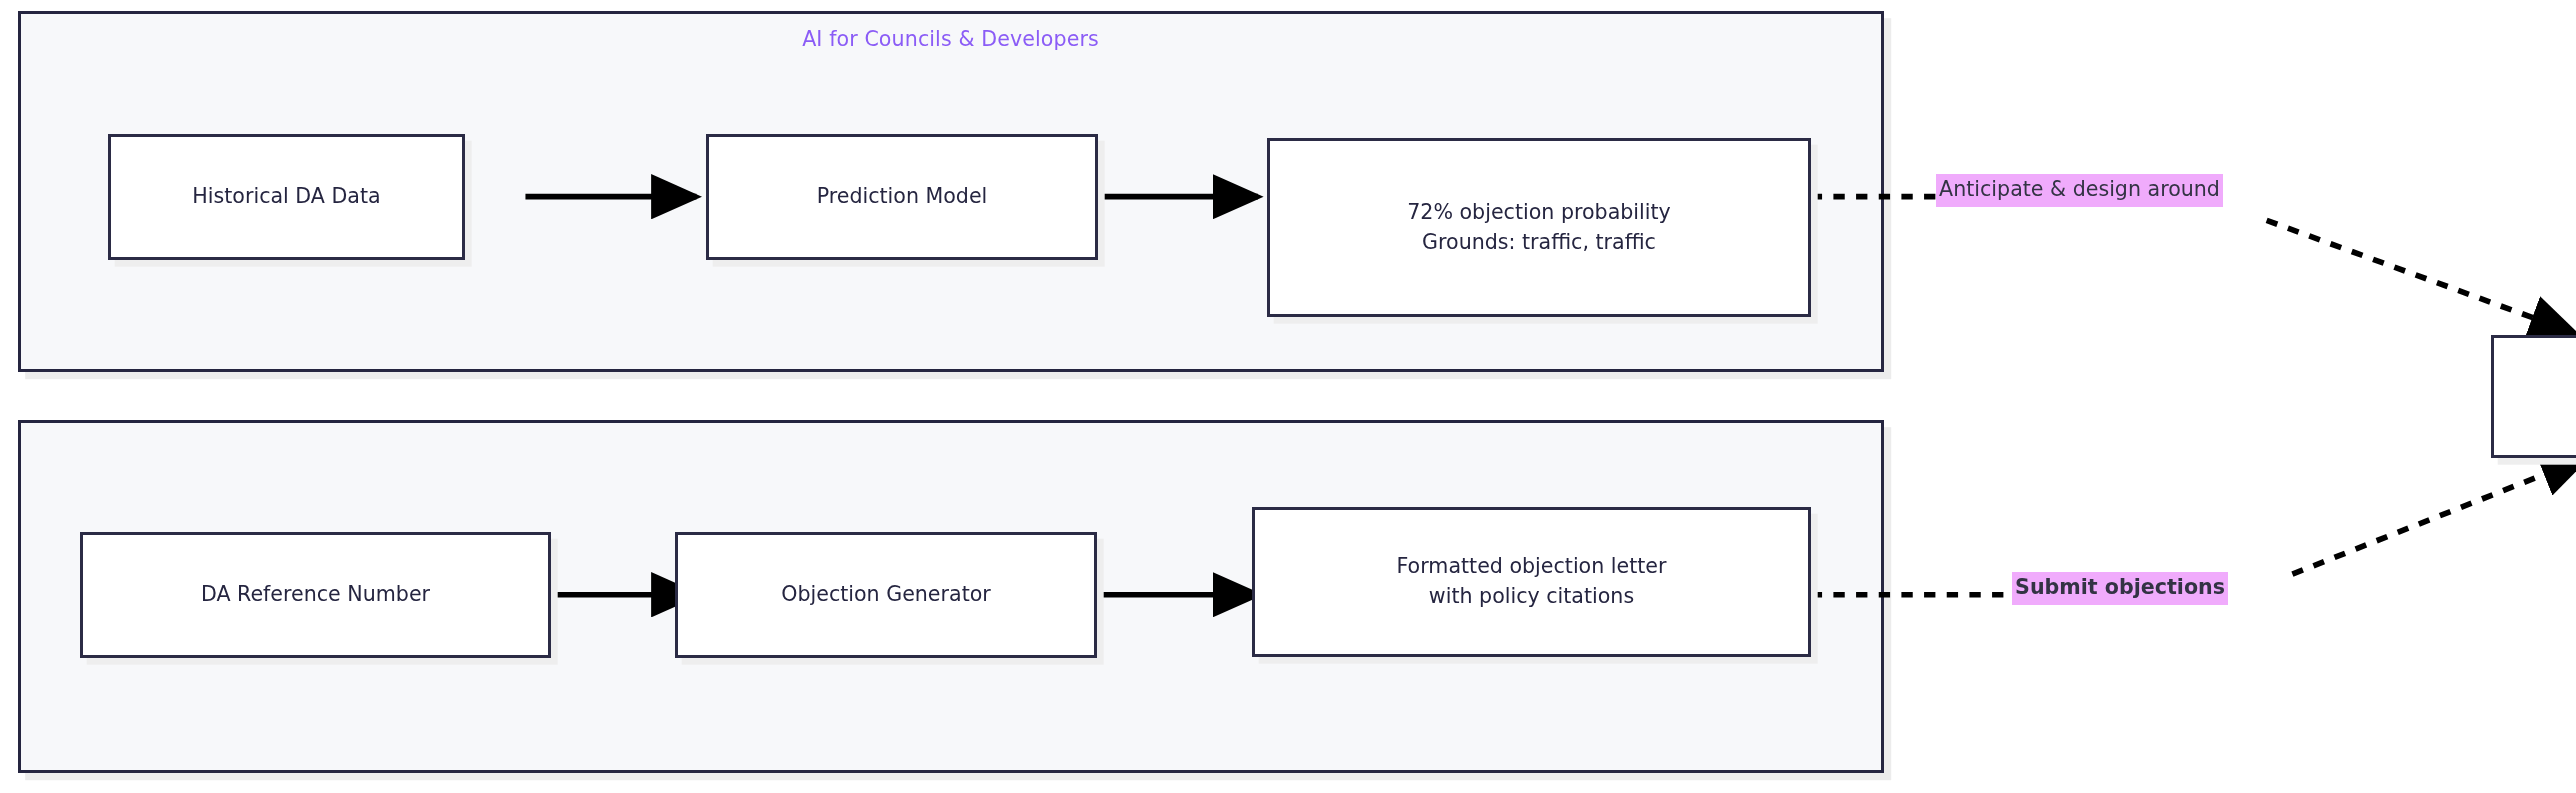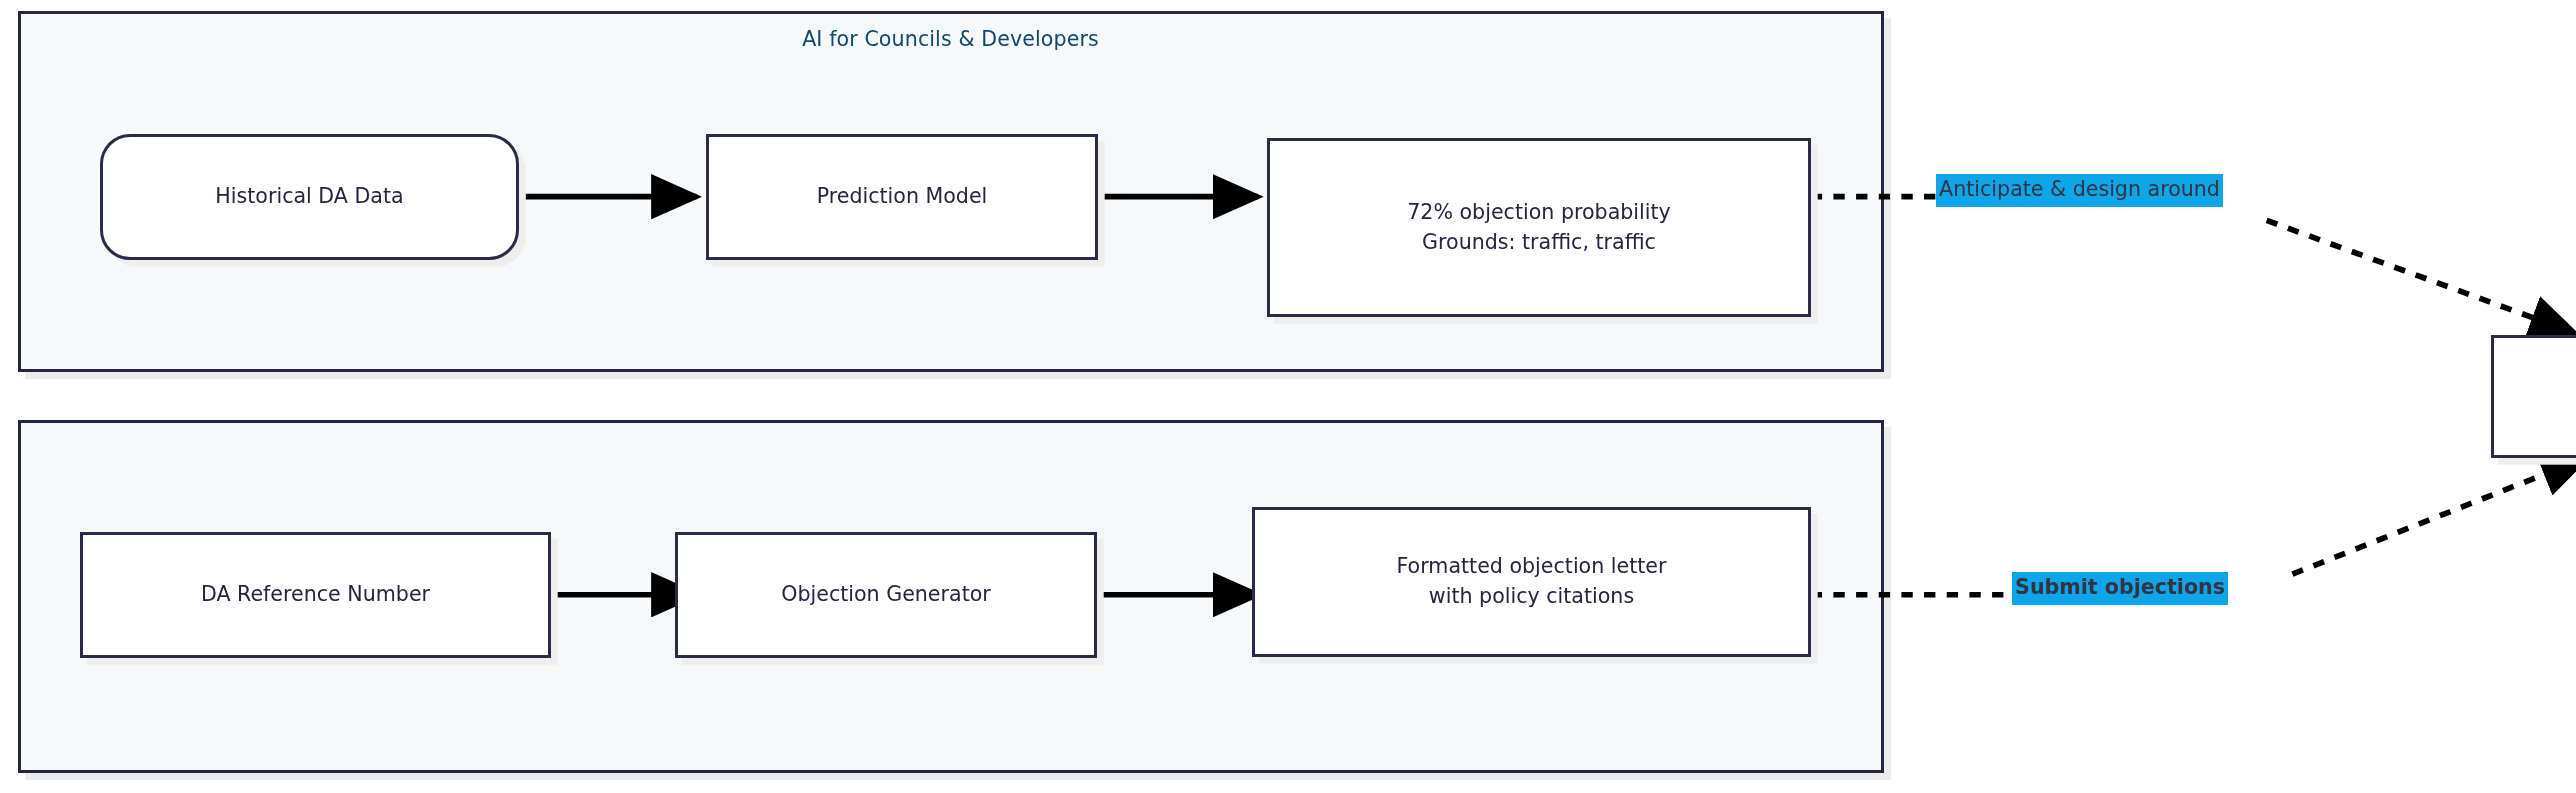"AI for Councils & Developers" .cluster-title { color: #0c4a6e -> #8b5cf6 }
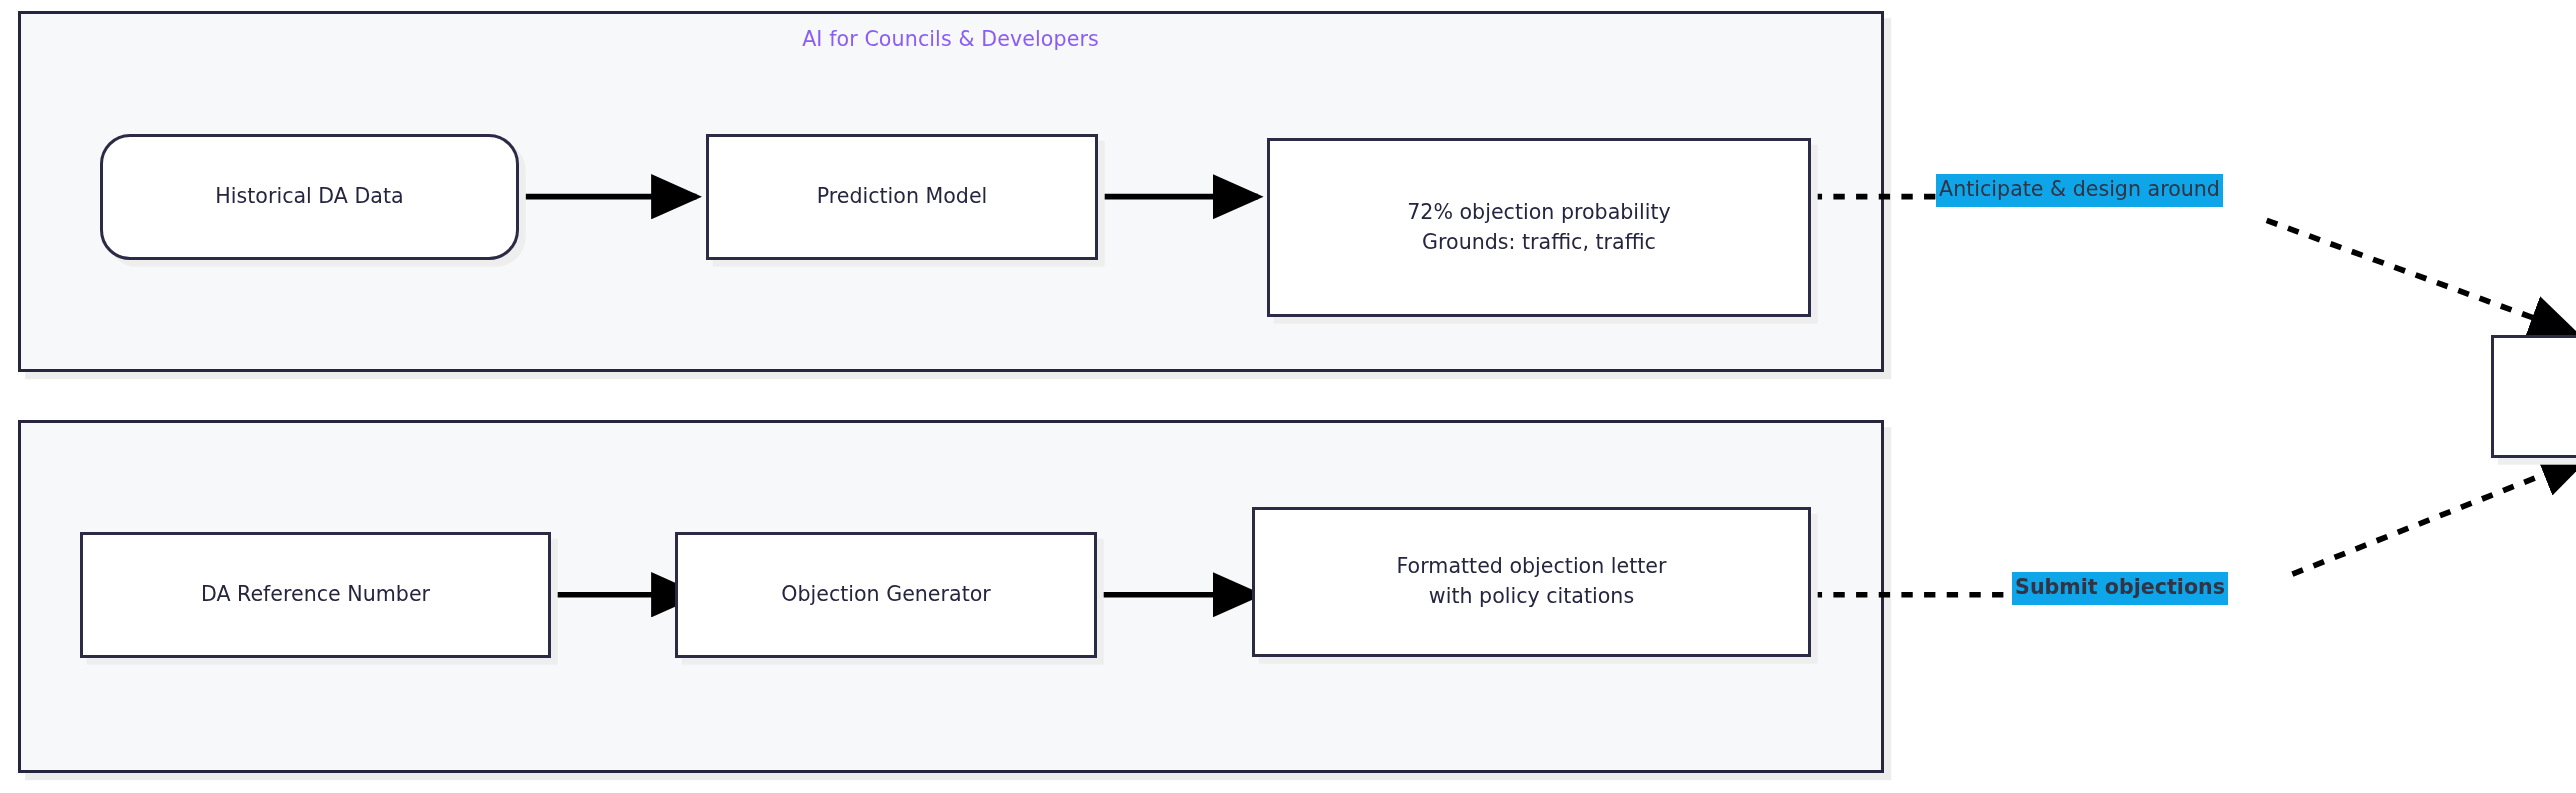"Historical DA Data" div.node { border-radius: 30px -> none; left: 100px -> 108px; width: 419px -> 357px }
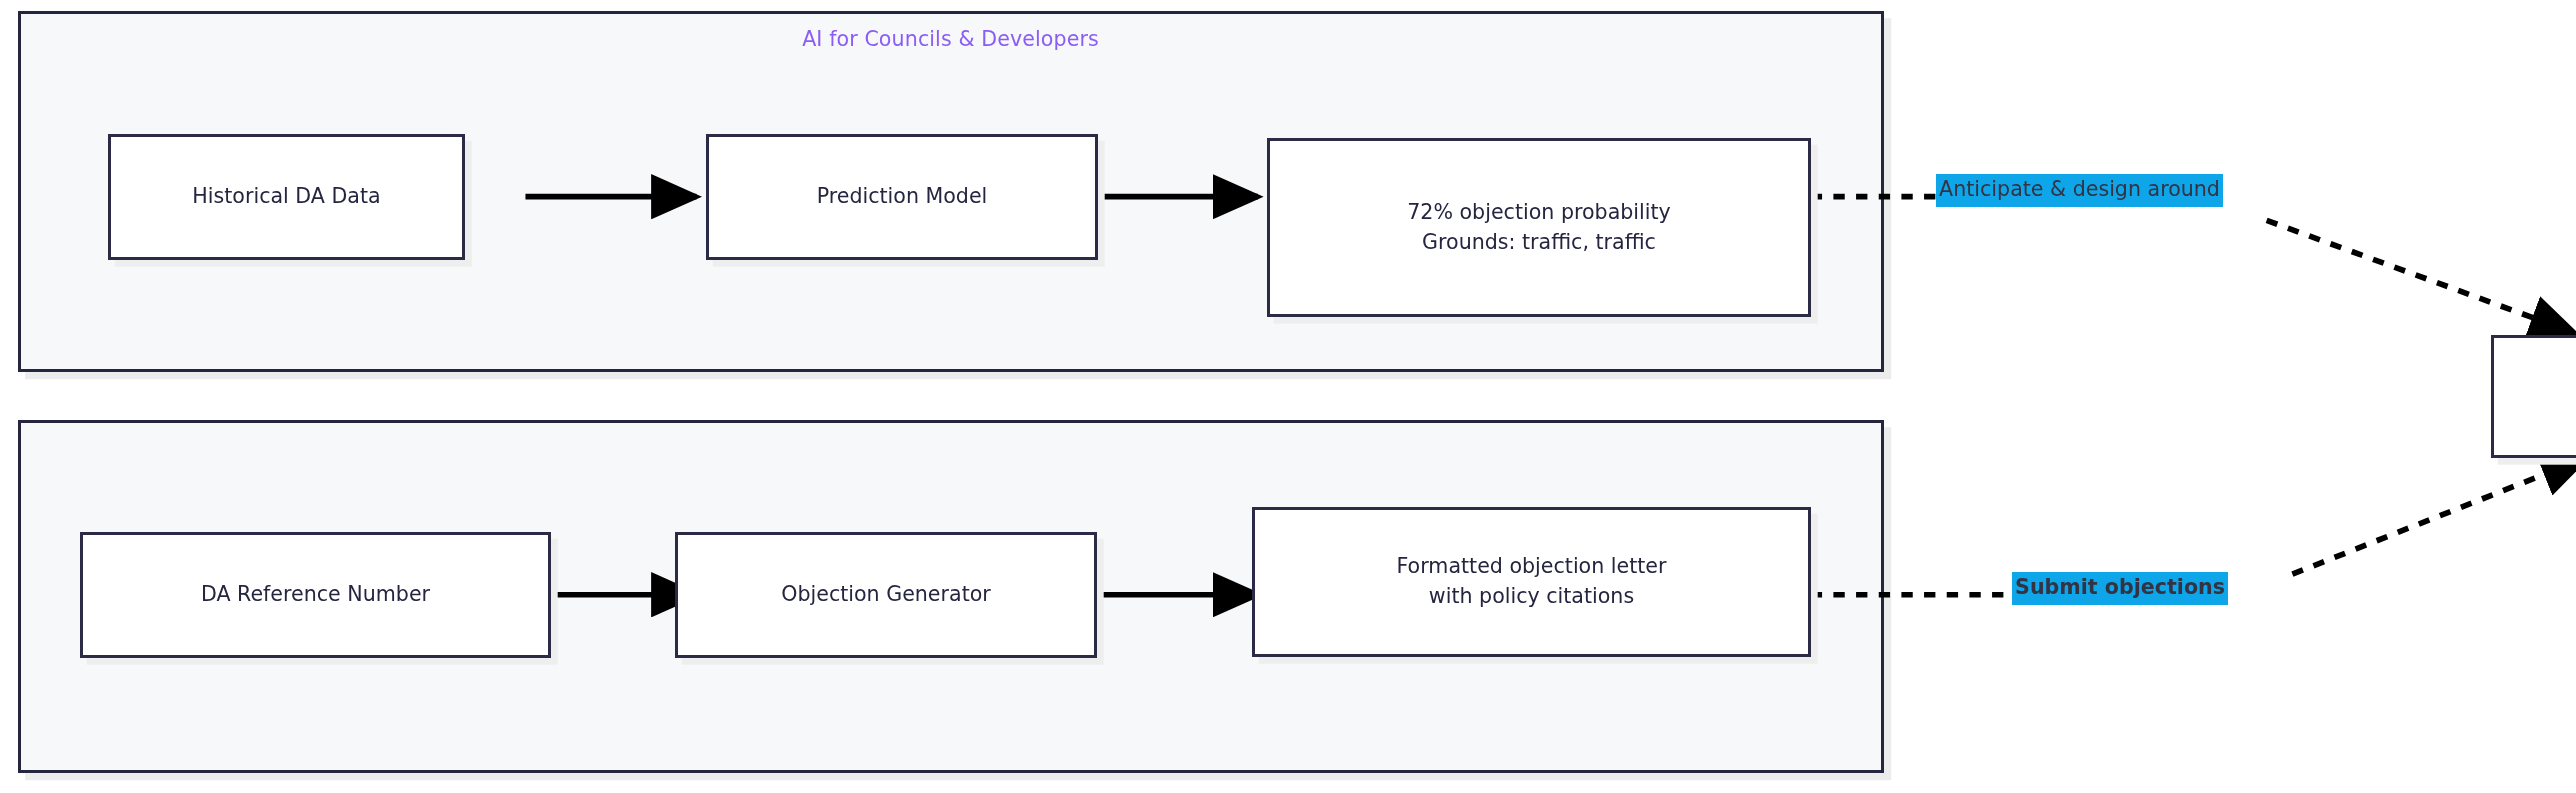"Anticipate & design around" .edge-label { background: #0ea5e9 -> #f0abfc }
